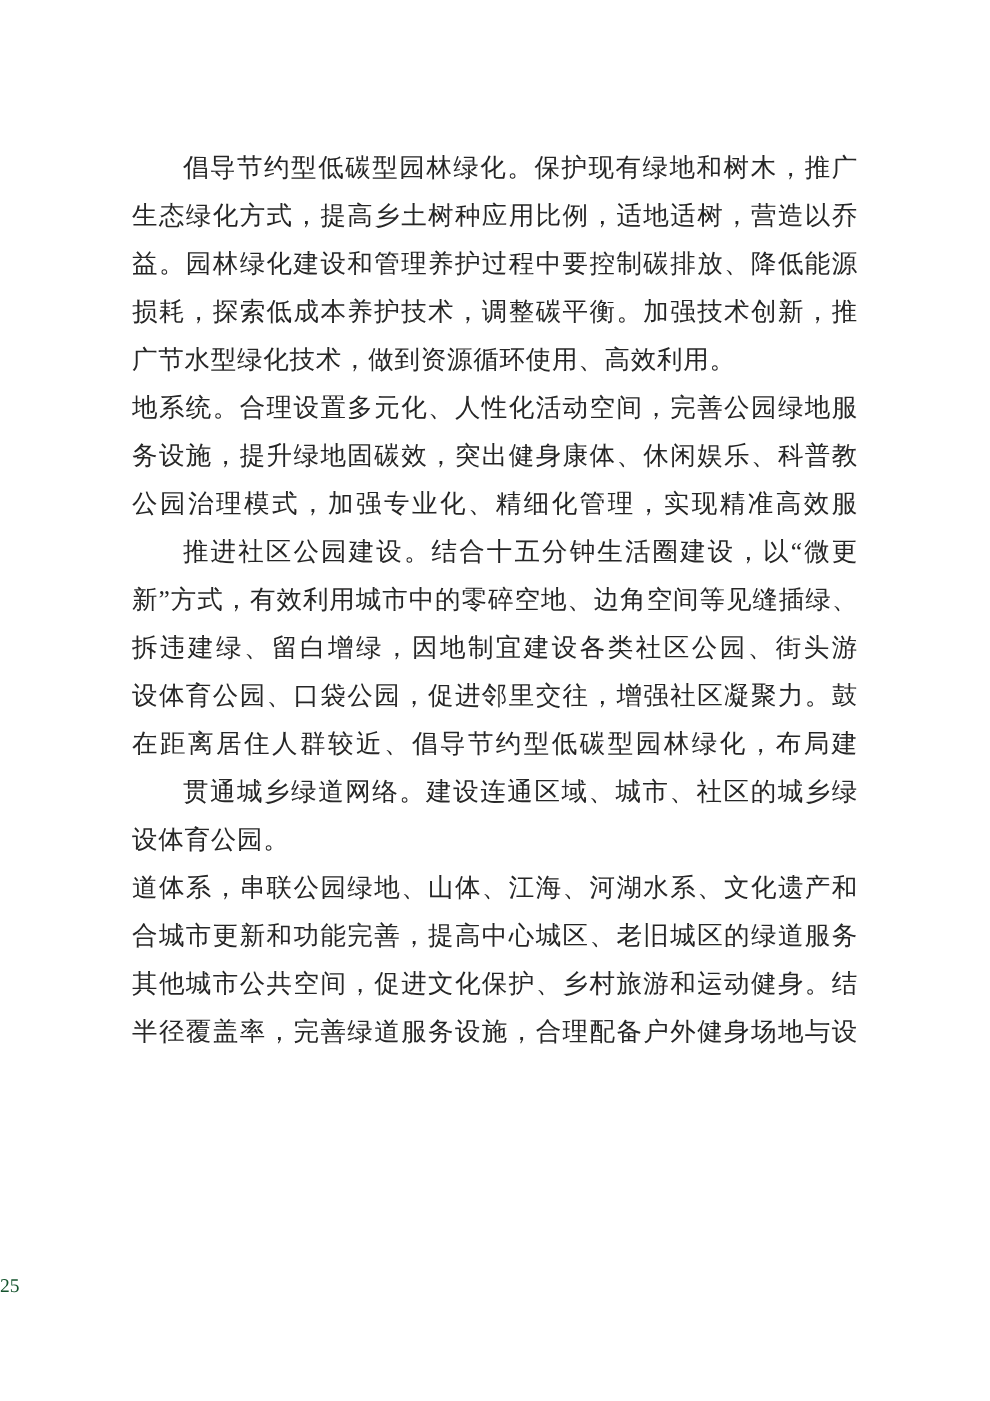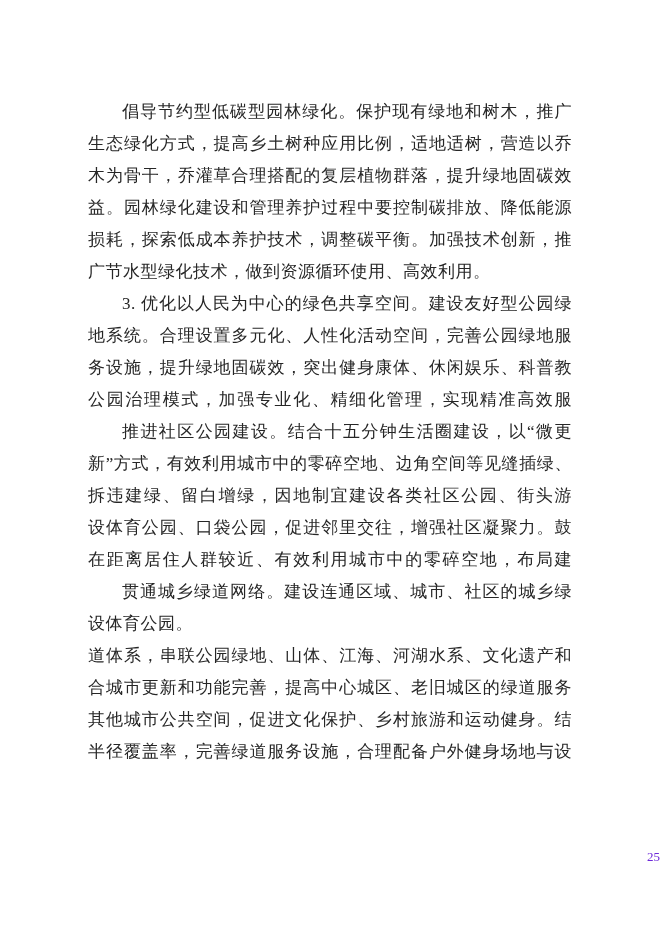"木为骨干，乔灌草合理搭配的复层植物群落，提升绿地固碳效" div.line { html: <div>木为骨干，乔灌草合理搭配的复层植物群落，提升绿地固碳效</div> -> none }
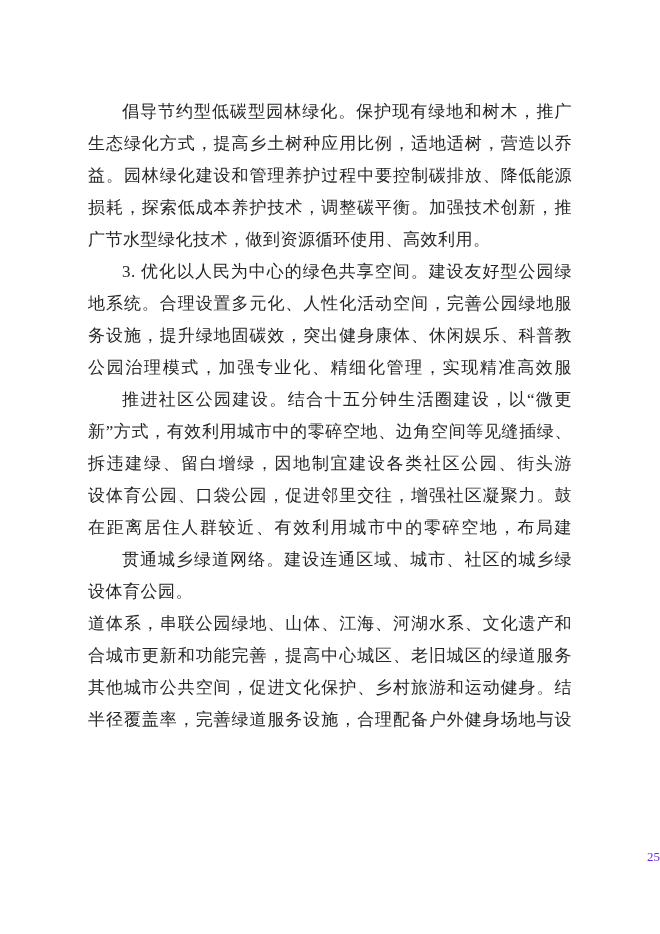"3. 优化以人民为中心的绿色共享空间。建设友好型公园绿" div.line { html: <div>3. 优化以人民为中心的绿色共享空间。建设友好型公园绿</div> -> none }
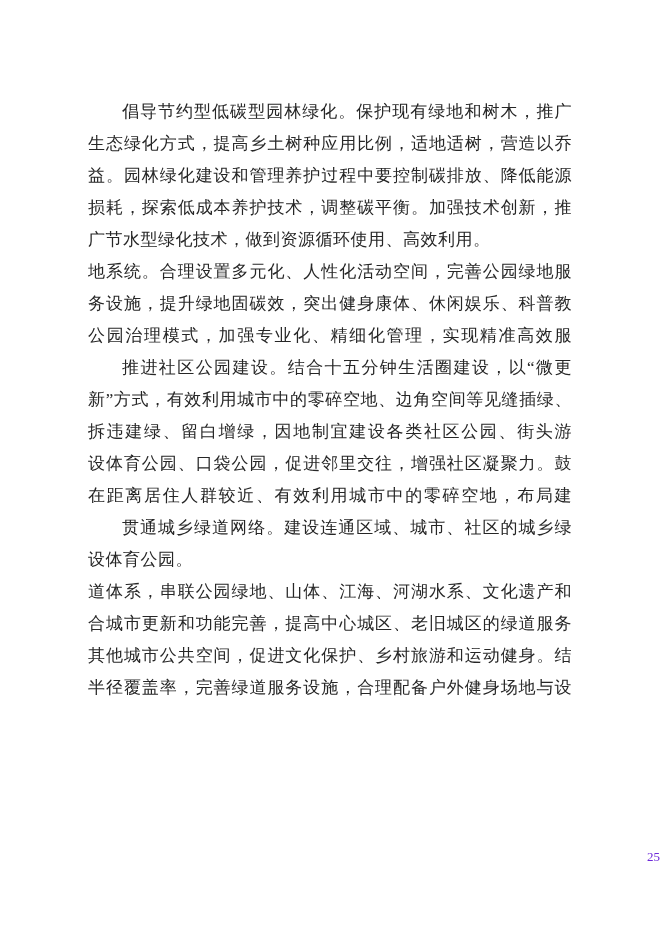"在距离居住人群较近、有效利用城市中的零碎空地，布局建" div.line { text: 有效利用城市中的零碎空地 -> 倡导节约型低碳型园林绿化 }
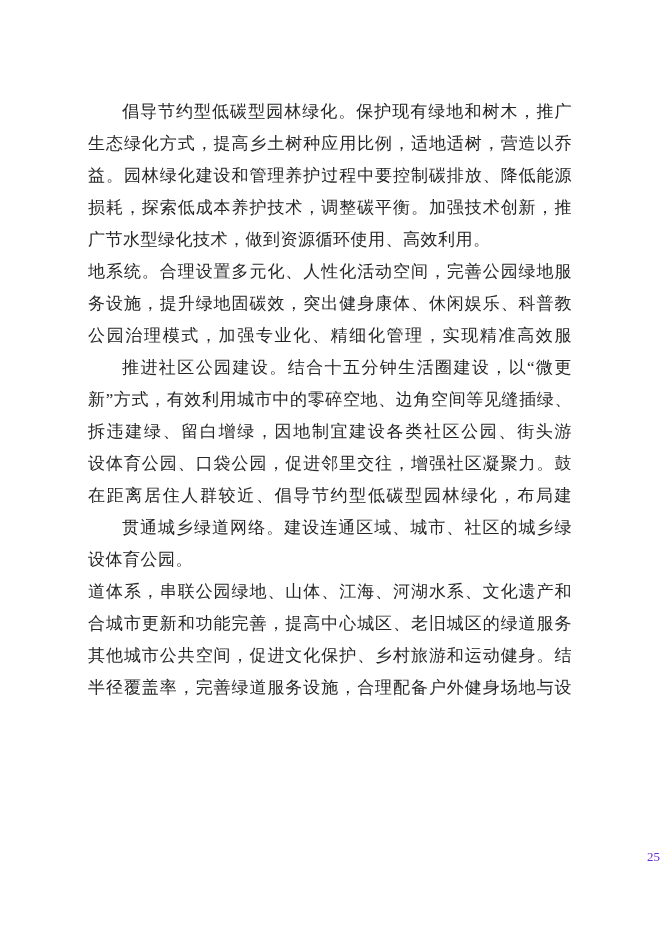"25" .page-number { color: #6d28d9 -> #14532d; text-align: right -> left }
